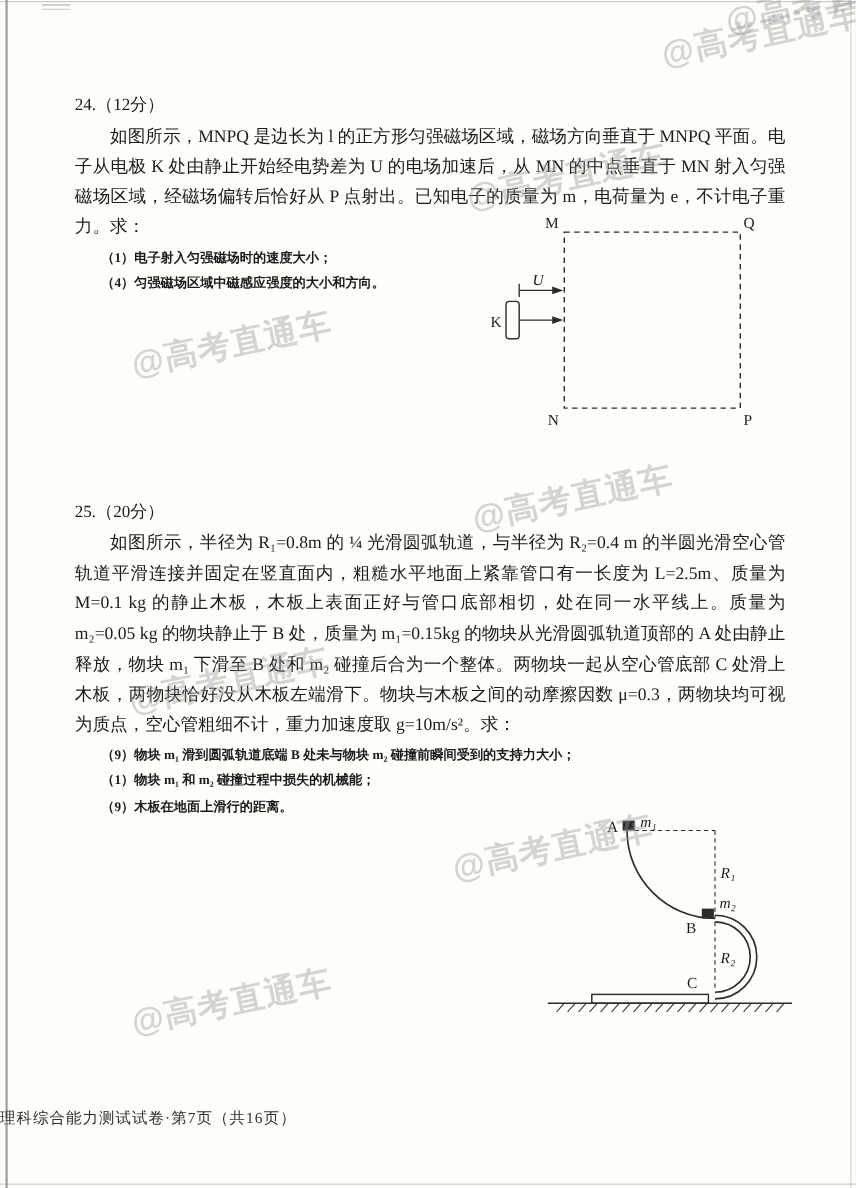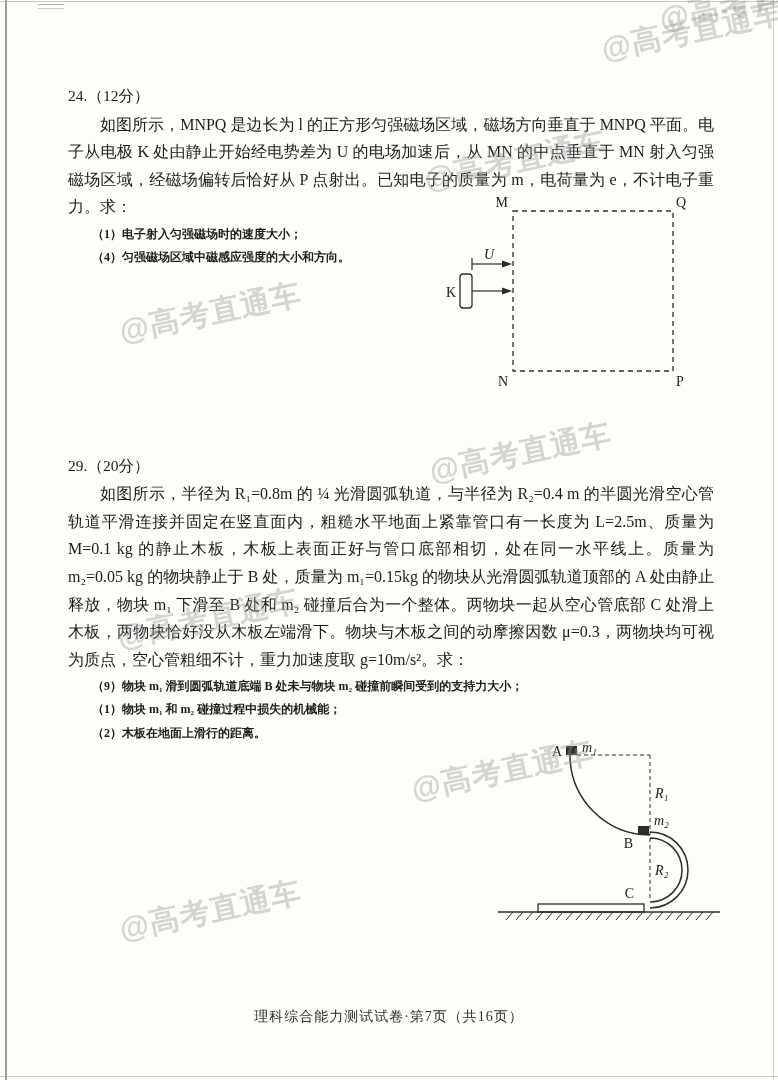"29.（20分）" div.q-num { text: 29 -> 25 }
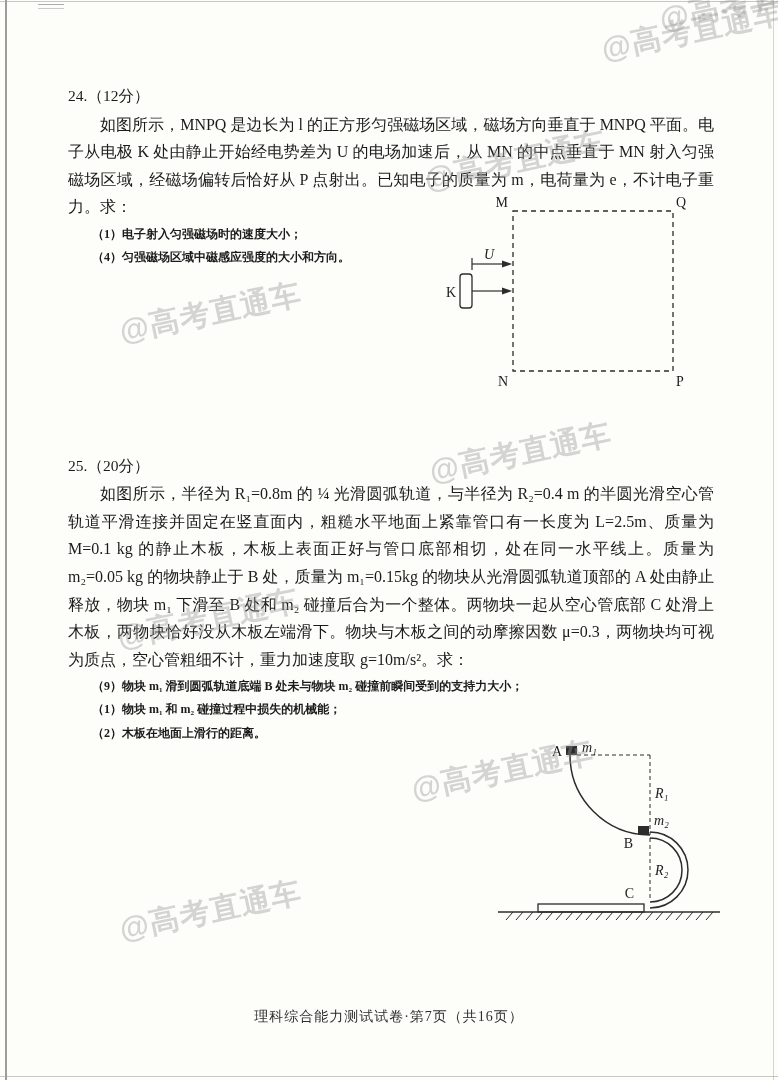"（2）木板在地面上滑行的距离。" p.qitem { text: 2 -> 9 }
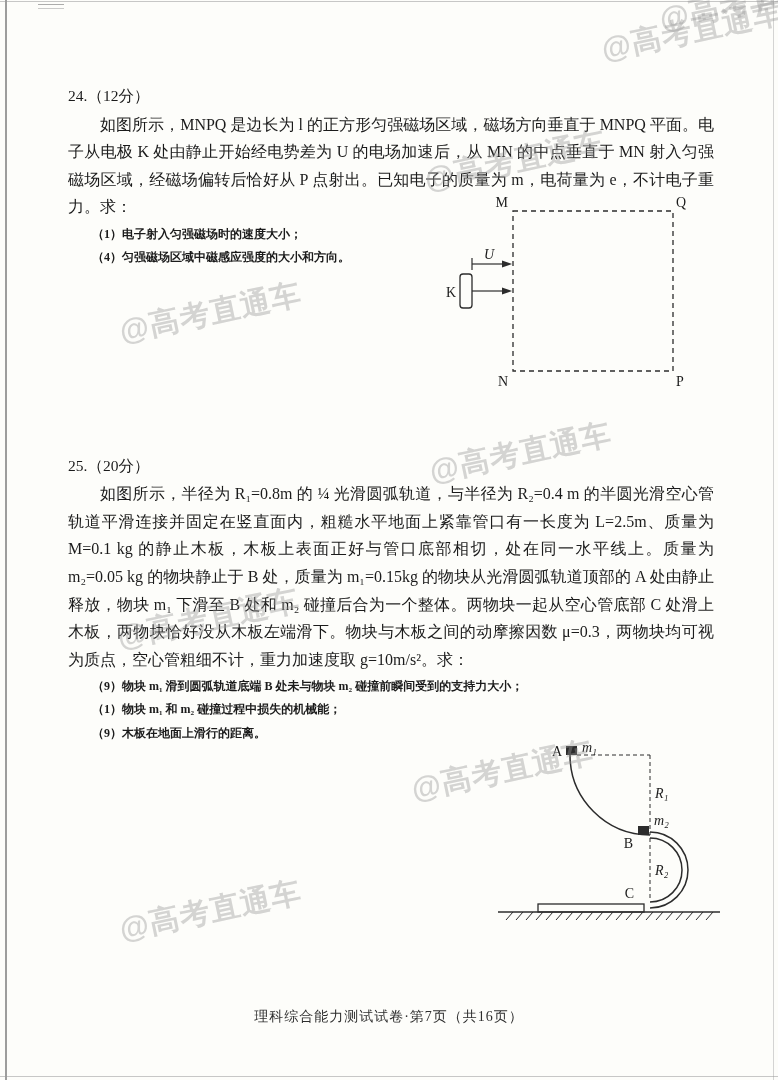"理科综合能力测试试卷·第7页（共16页）" .footer { text-align: center -> none }
